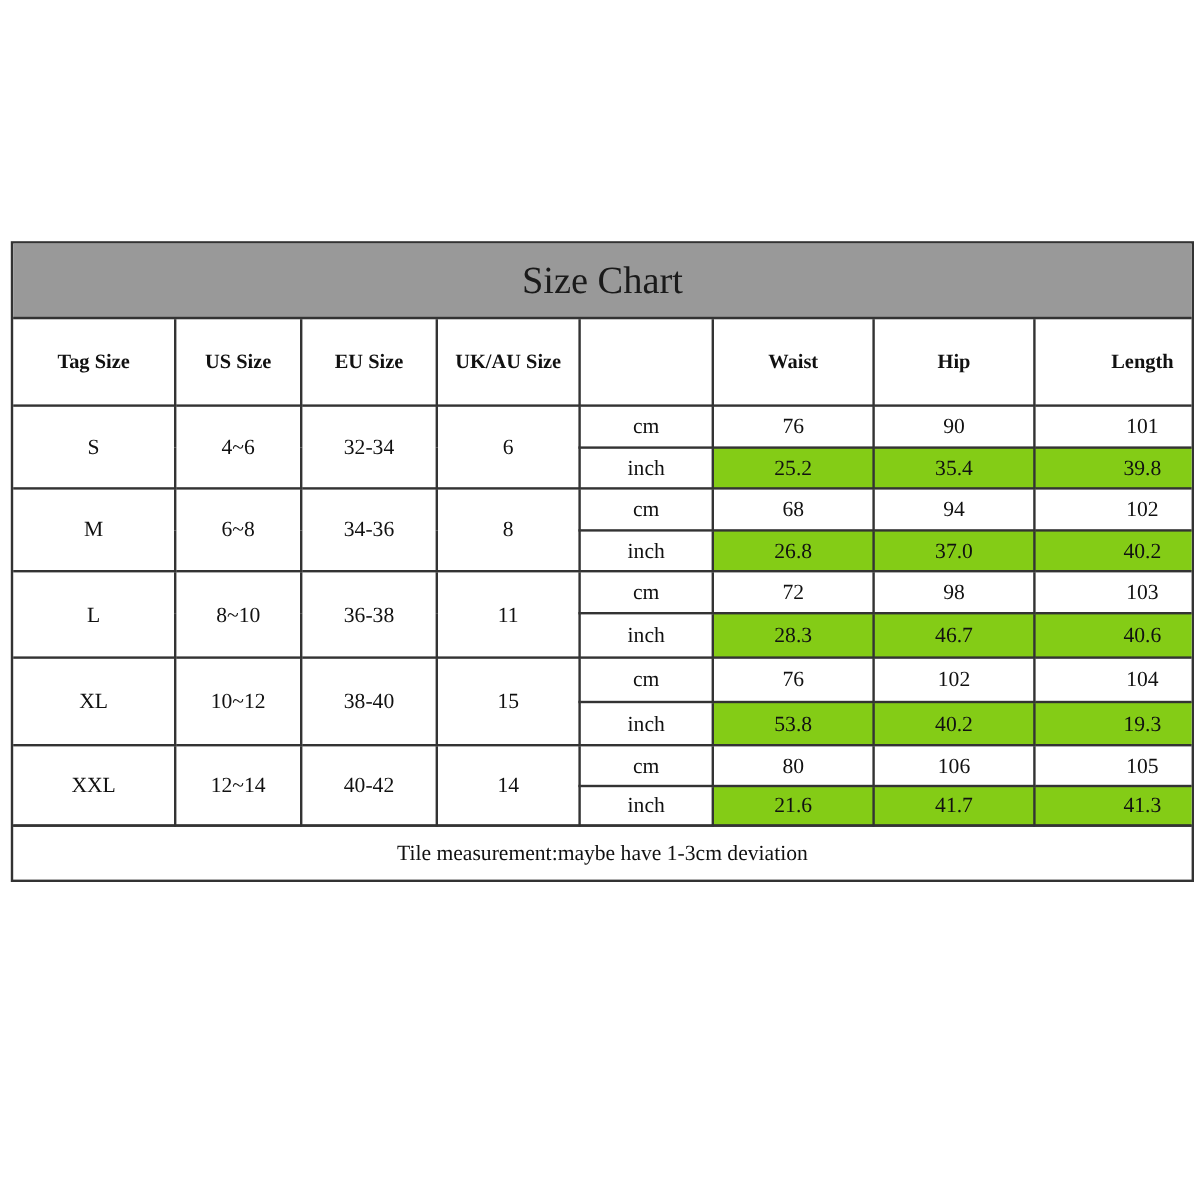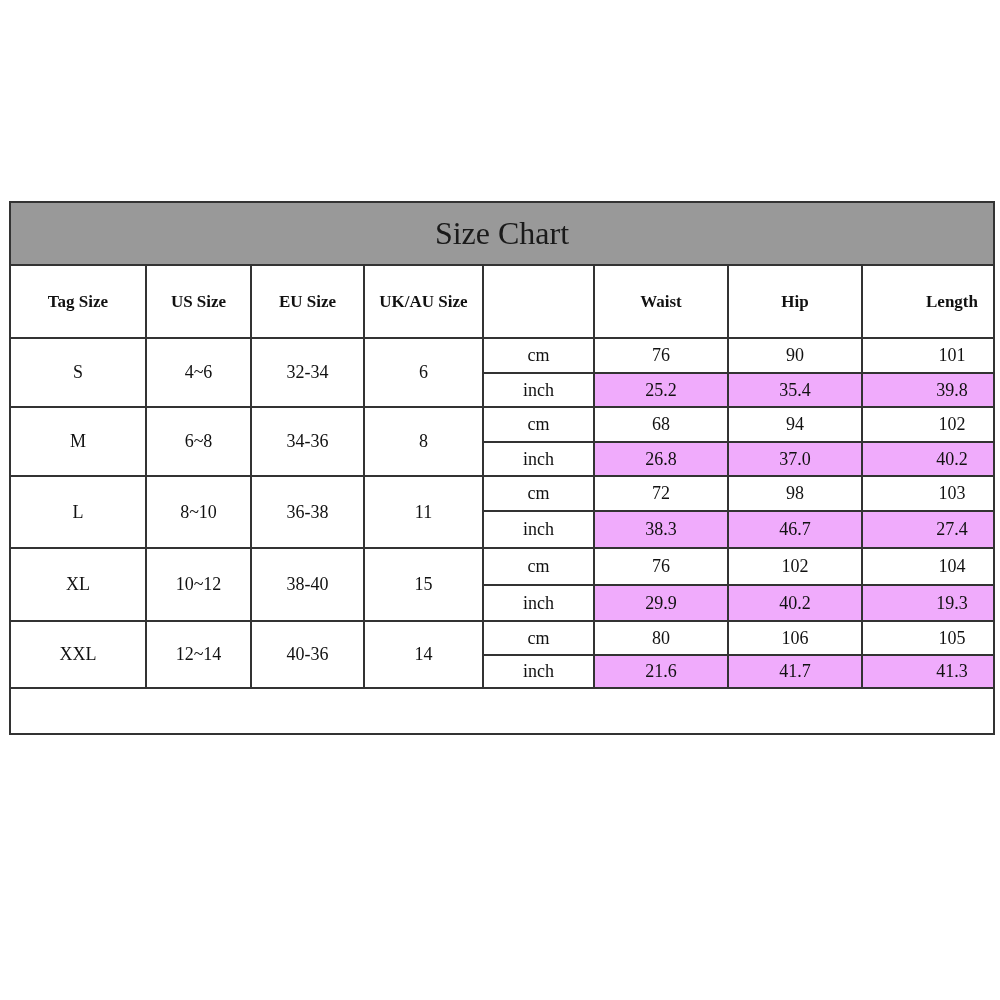"25.2" td.shade { background: #f0abfc -> #84cc16 }
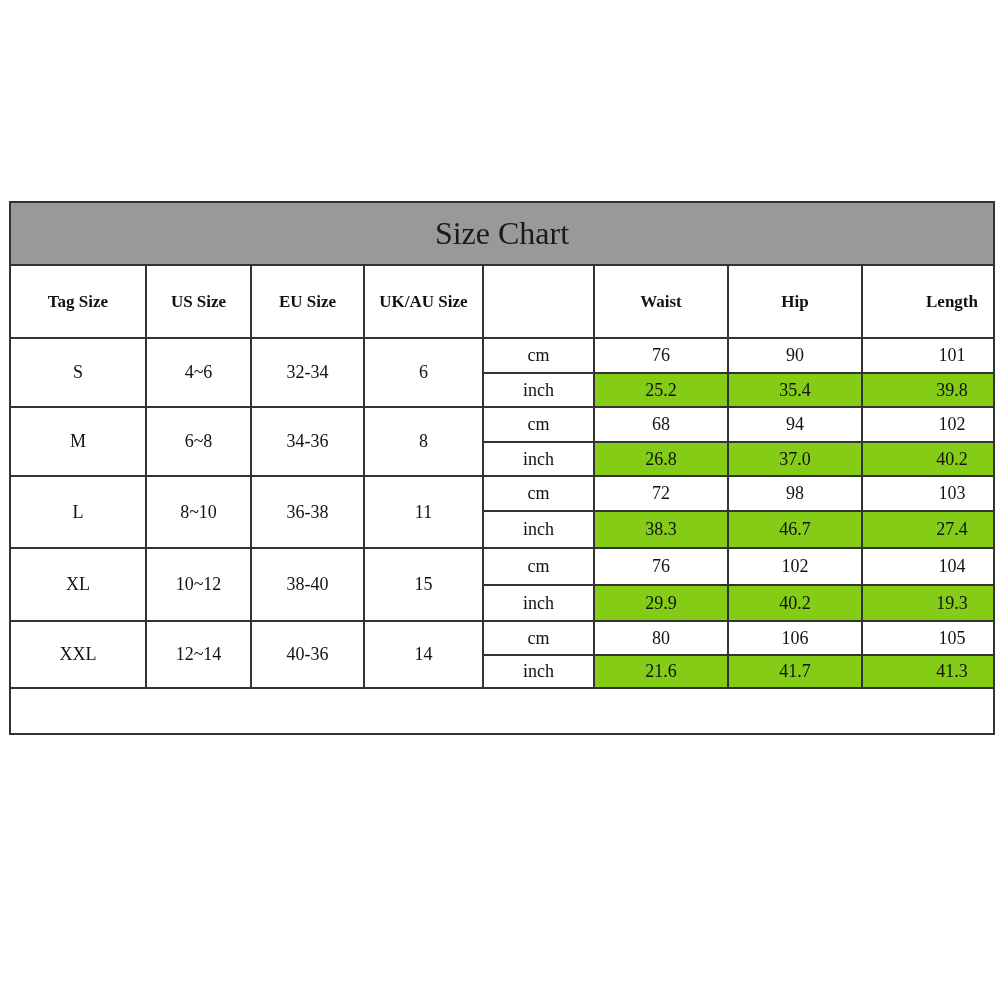"38.3" td.shade { text: 38.3 -> 28.3 }
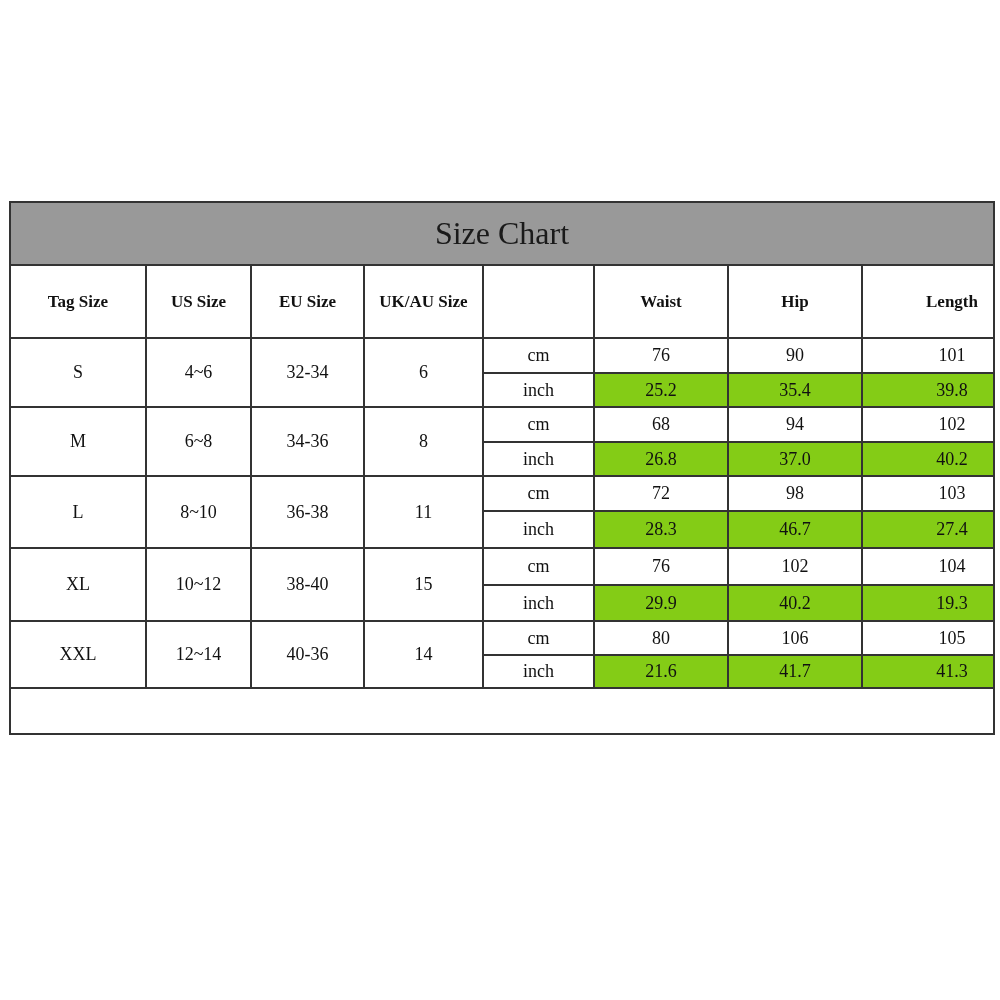"27.4" td.shade { text: 27.4 -> 40.6 }
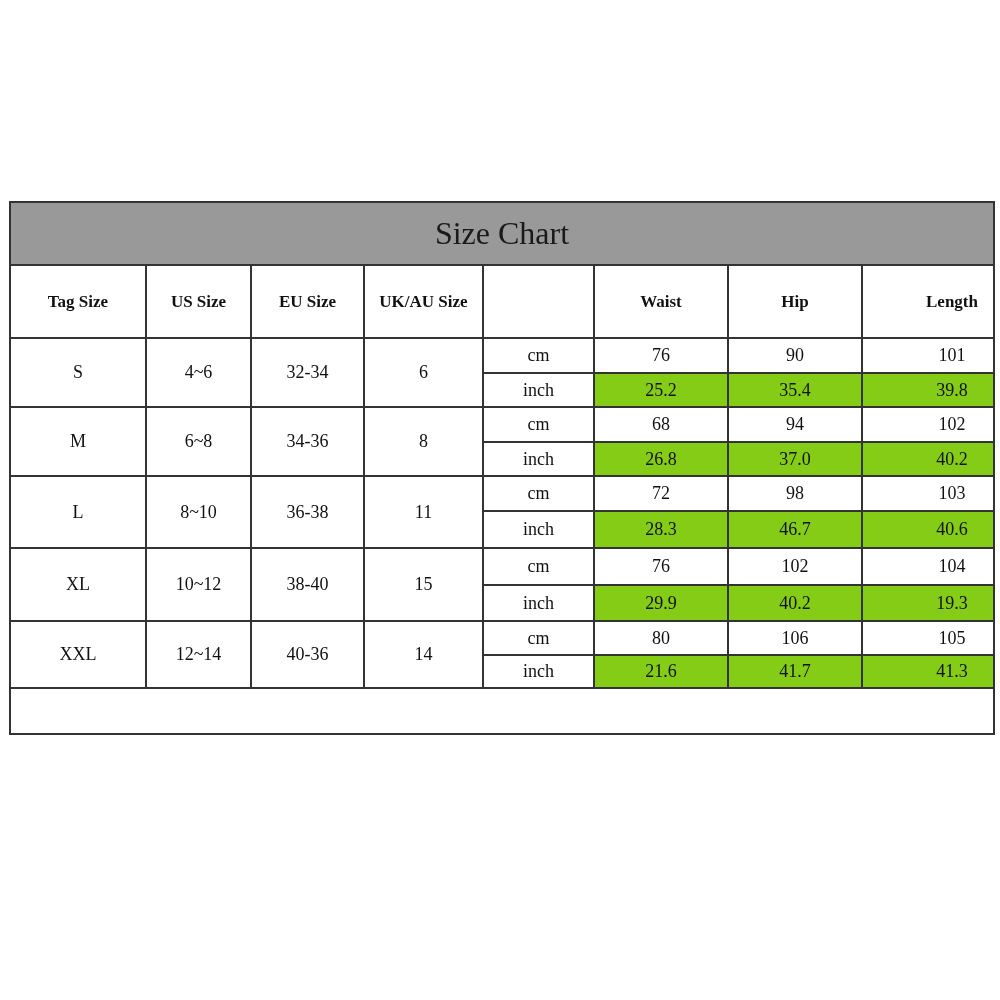"29.9" td.shade { text: 29.9 -> 53.8 }
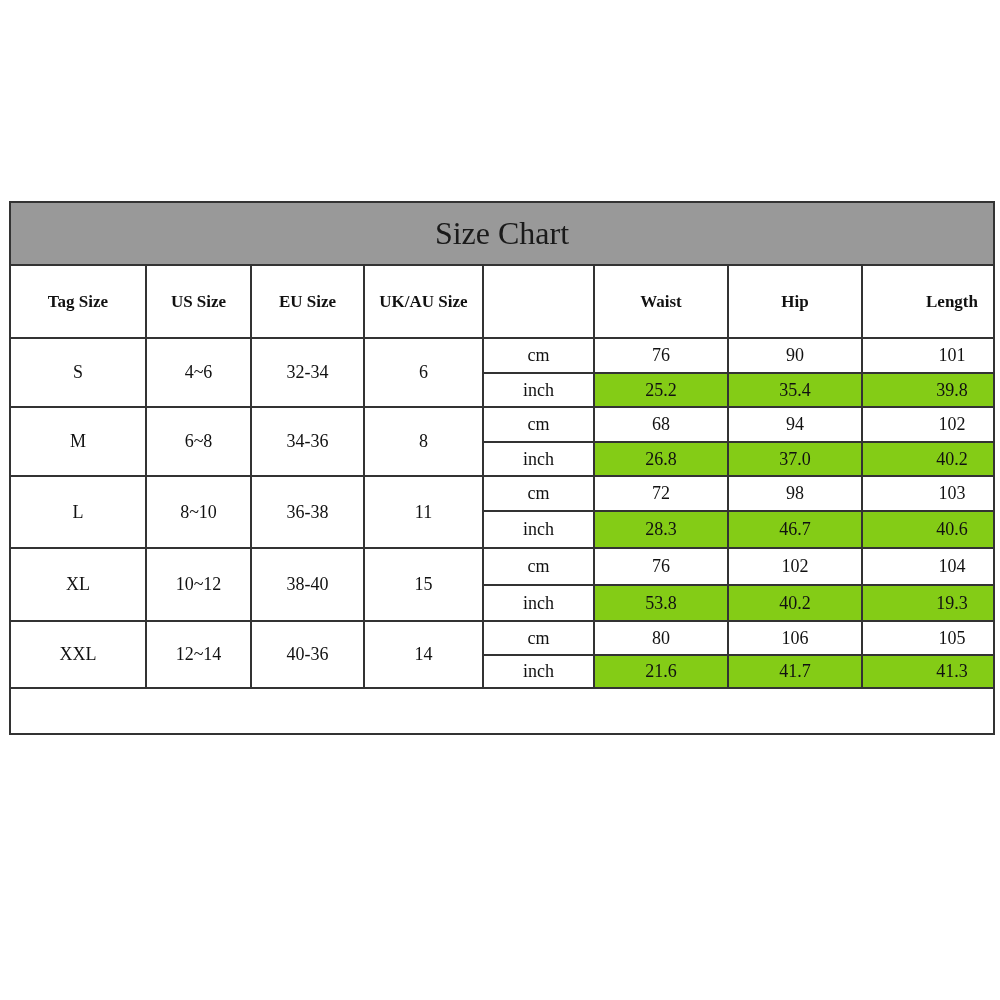"40-36" td { text: 40-36 -> 40-42 }
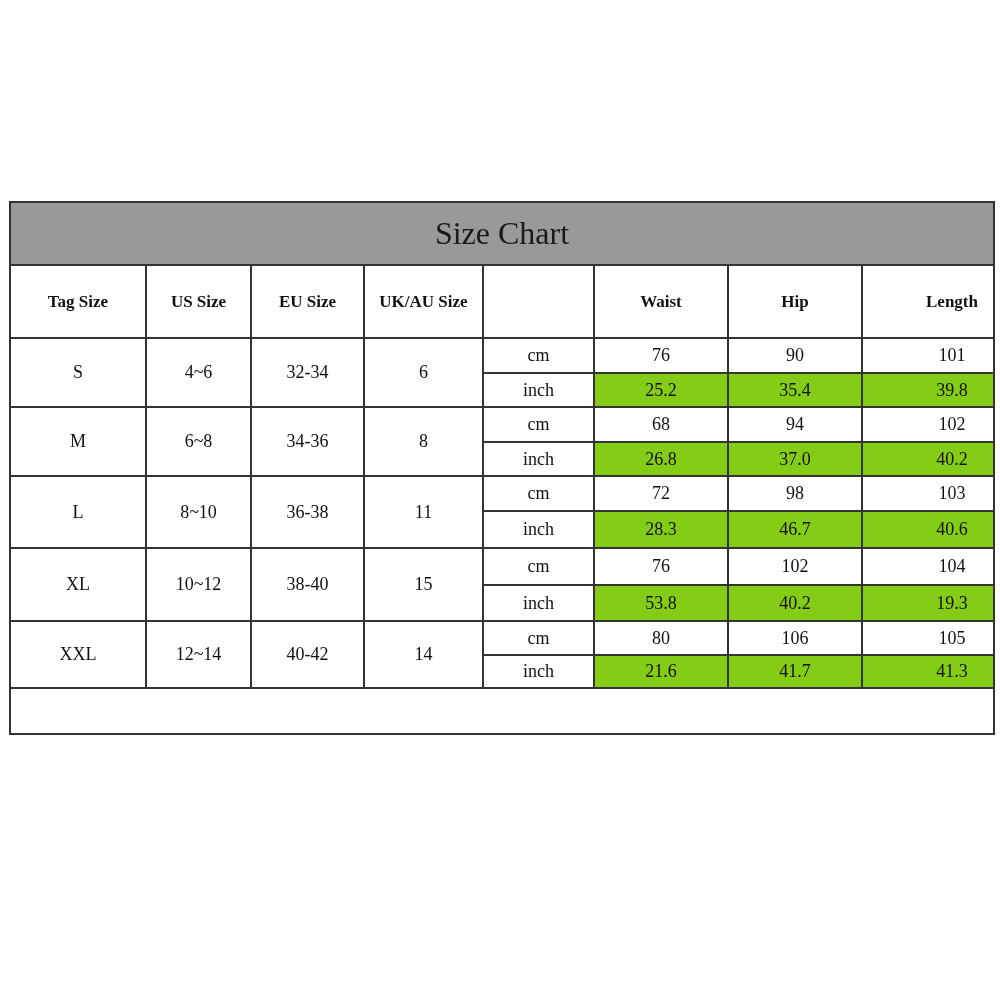"Tile measurement:maybe have 1-3cm" div.footer { html: none -> <div>Tile measurement:maybe have 1-3cm deviation</div> }
